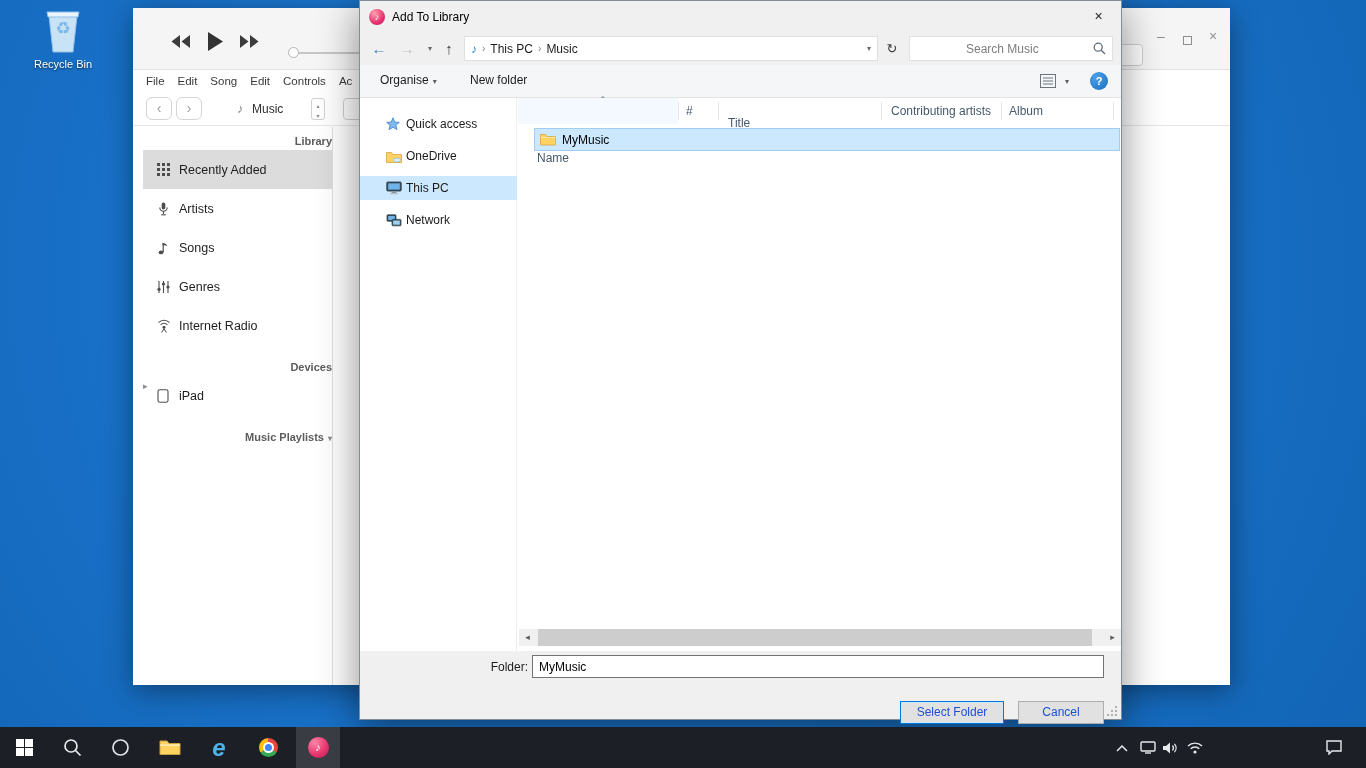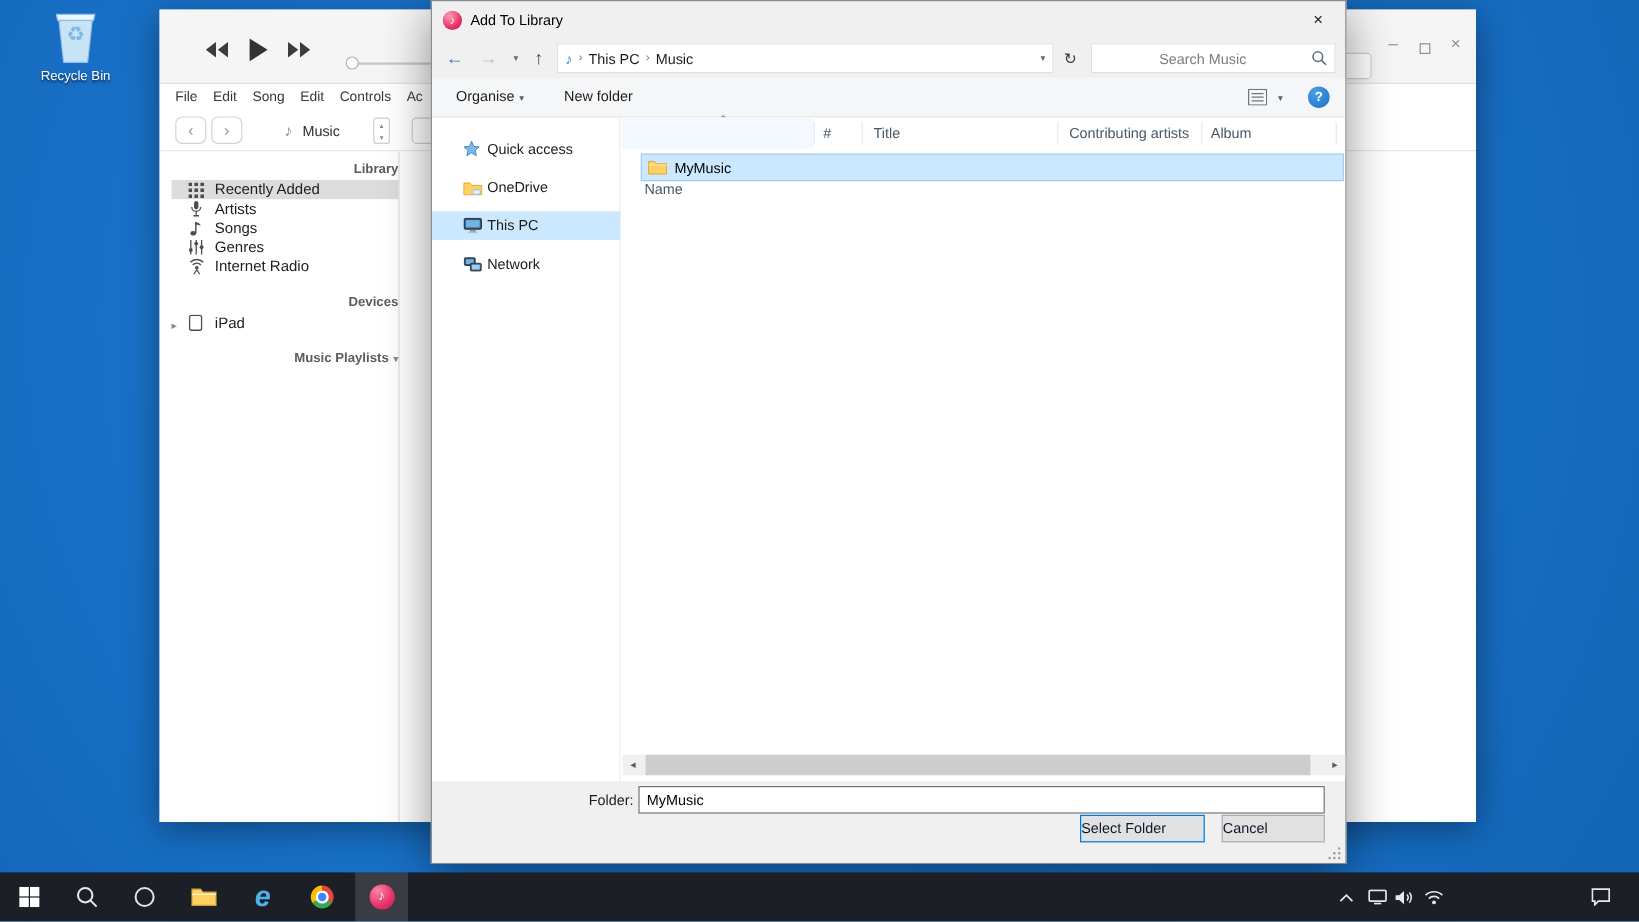"Title" .col-title { margin-top: none -> 12px }
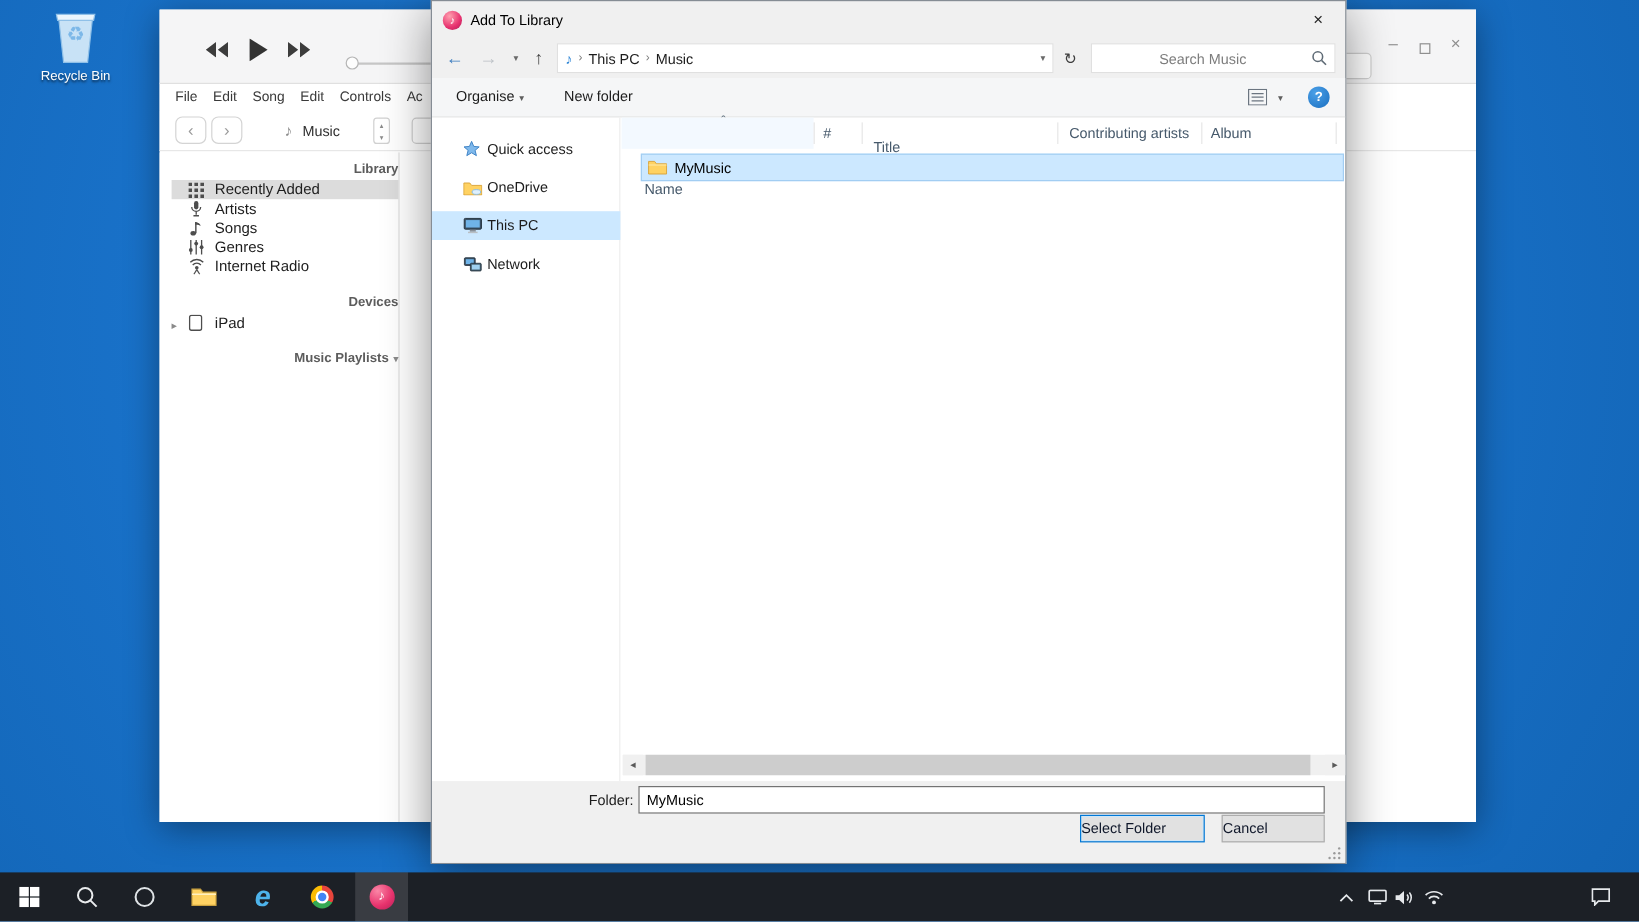"Recently Added" .sb-item { height: 16px -> 39px }
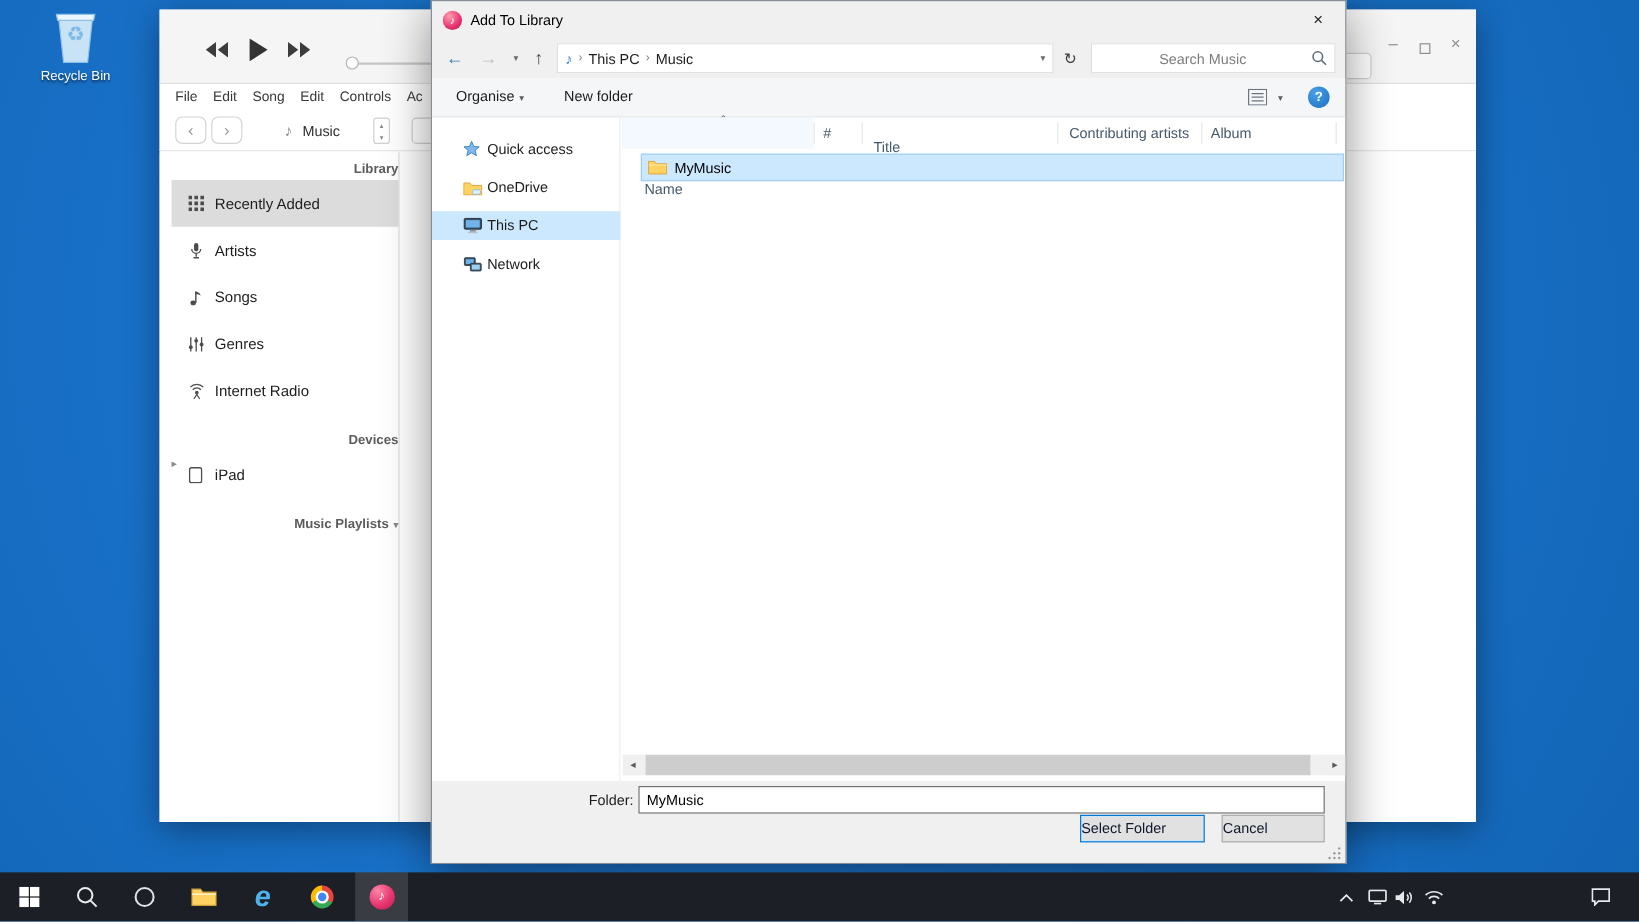"Select Folder" .btn { color: #0f172a -> #1d4ed8; text-align: none -> center; top: 28px -> 50px }
